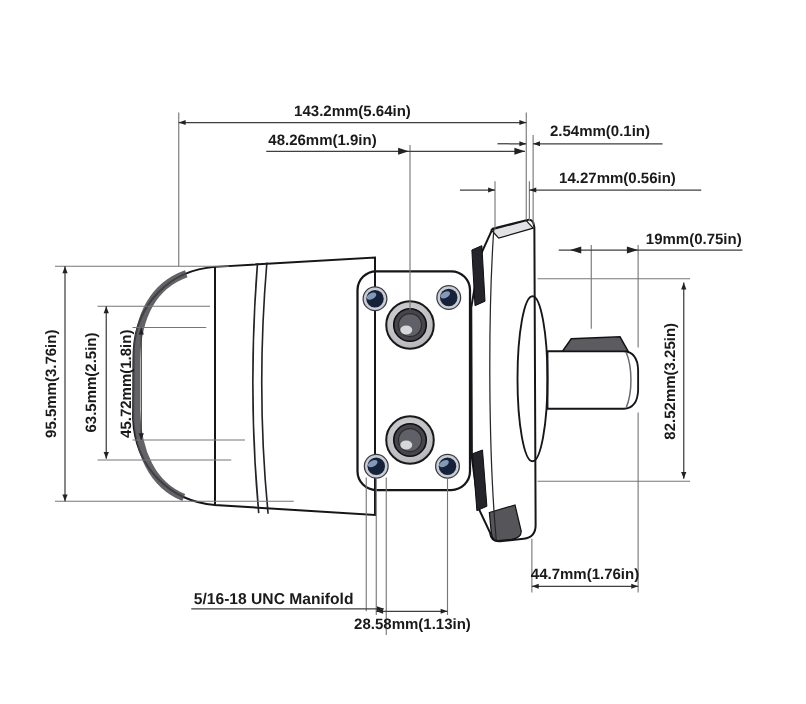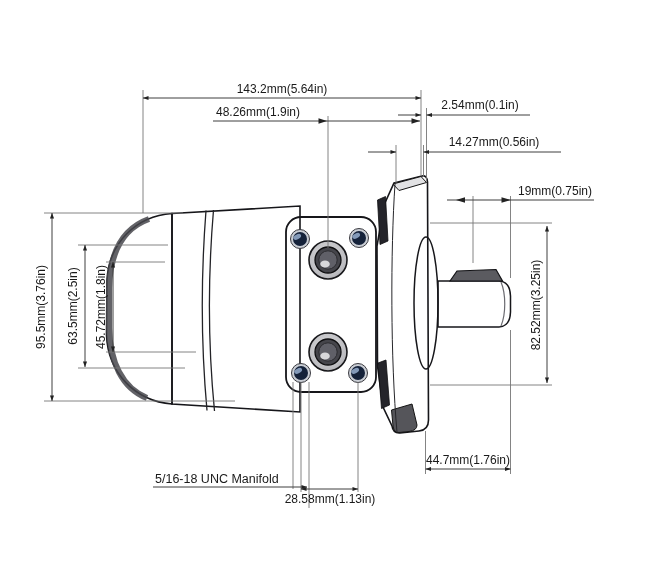"143.2mm(5.64in)" .canvas { font-weight: none -> bold }
